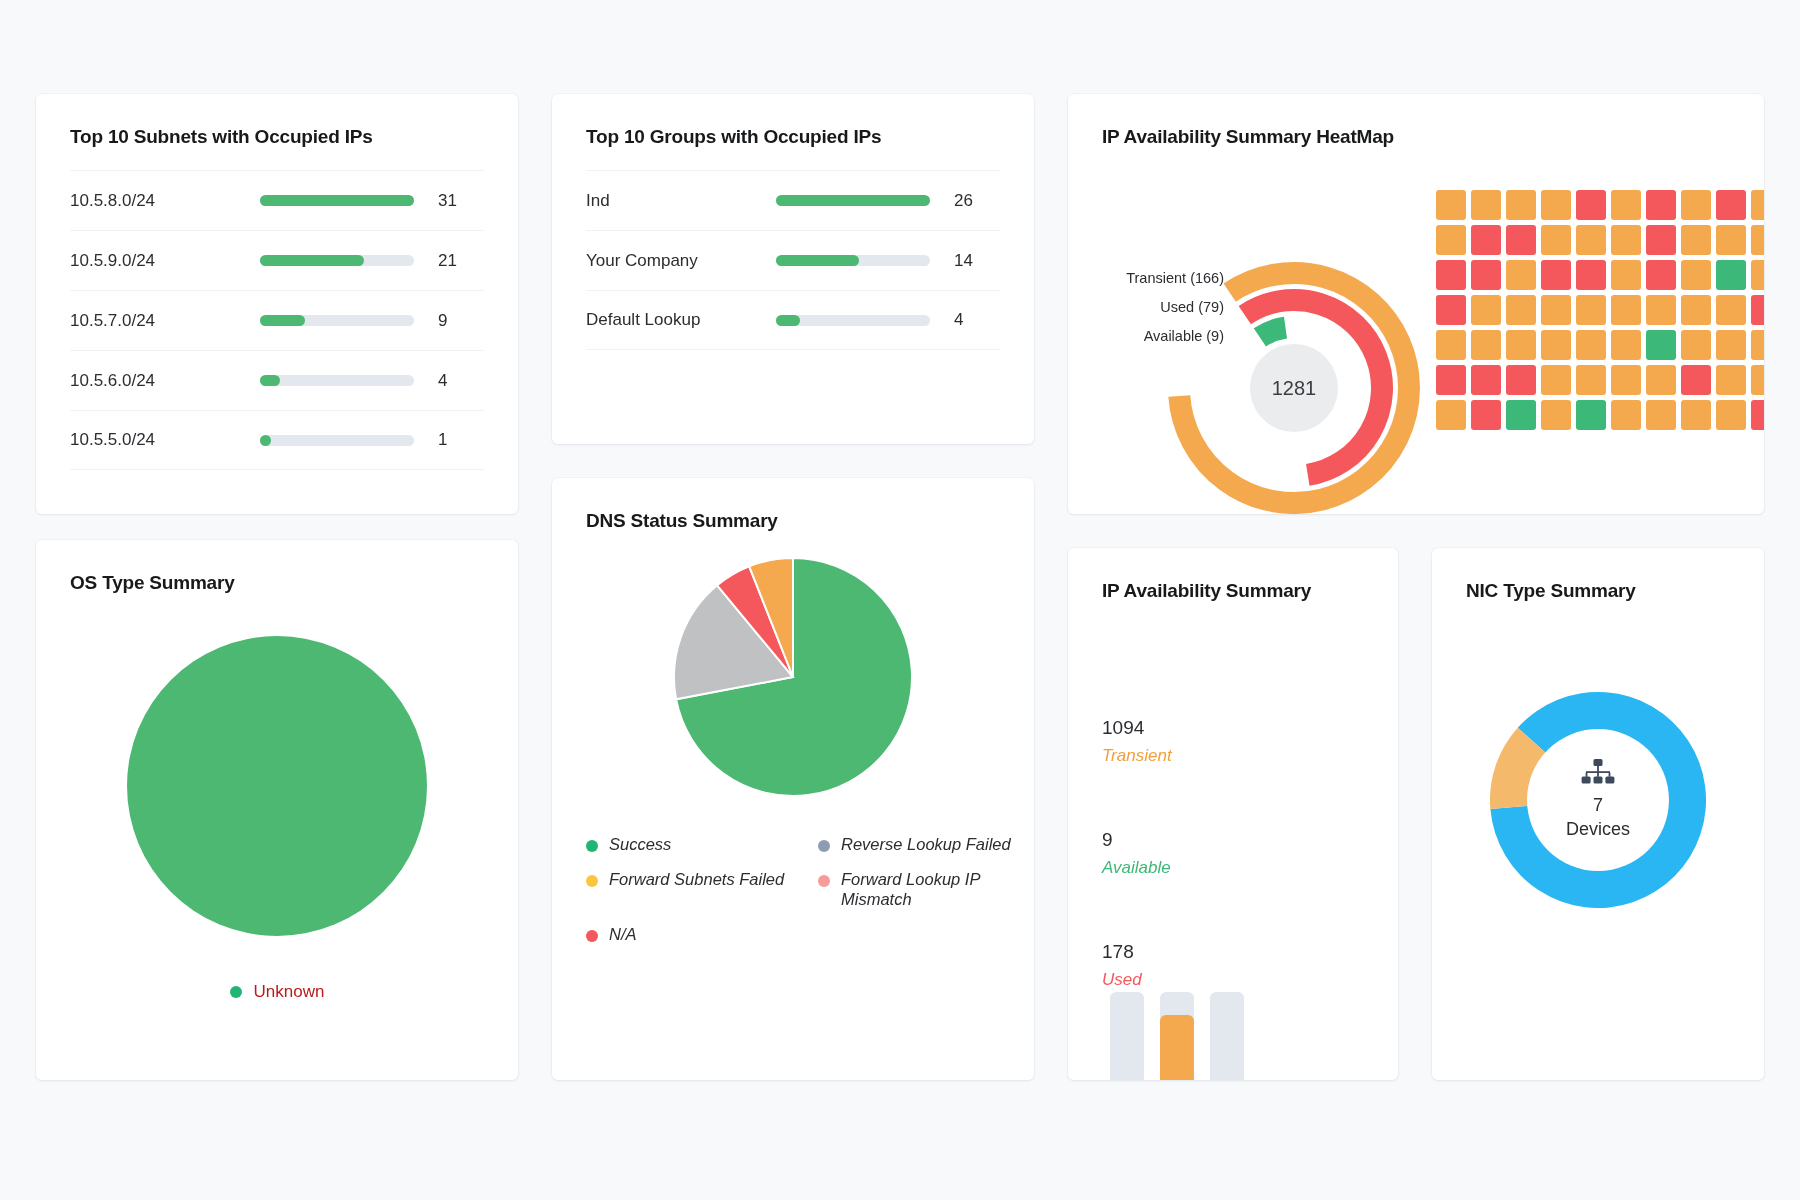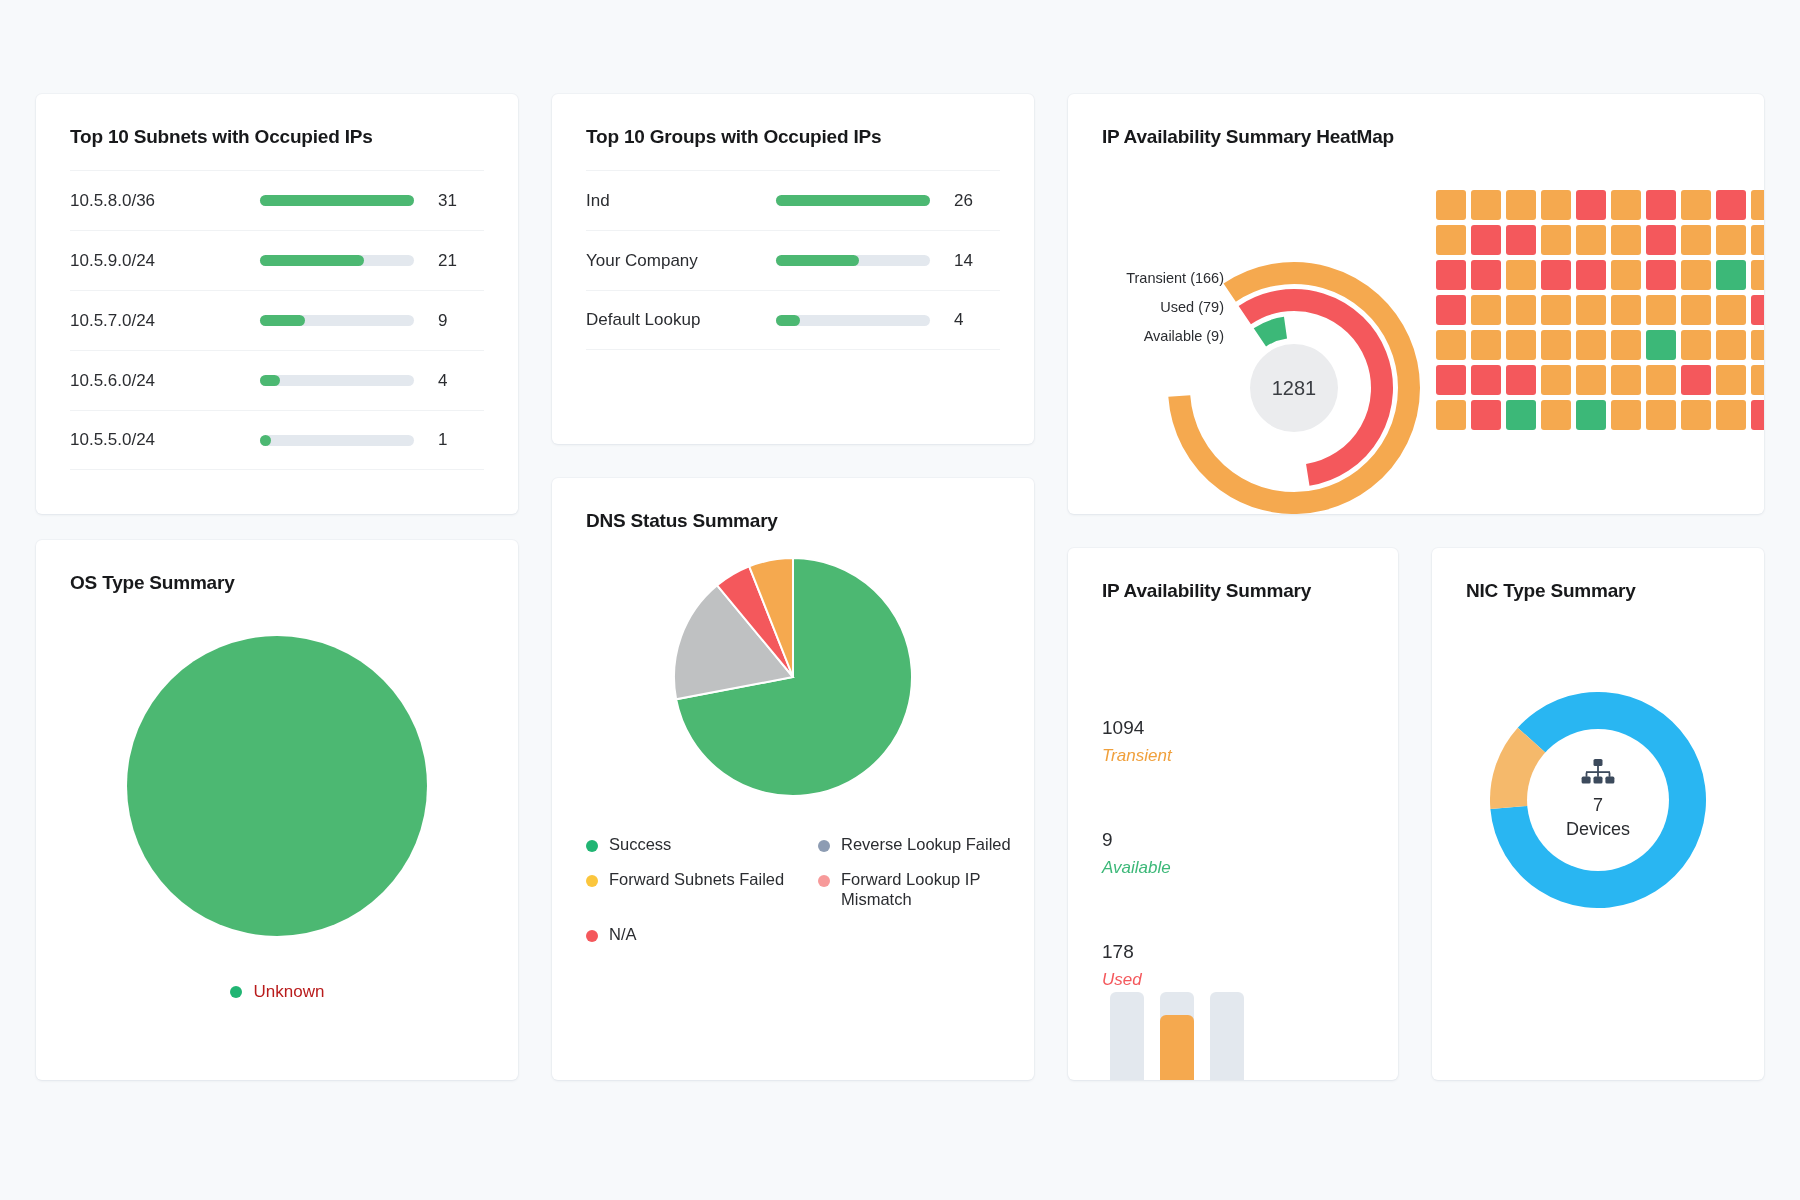"10.5.8.0/36" div.lr-label { text: 10.5.8.0/36 -> 10.5.8.0/24 }
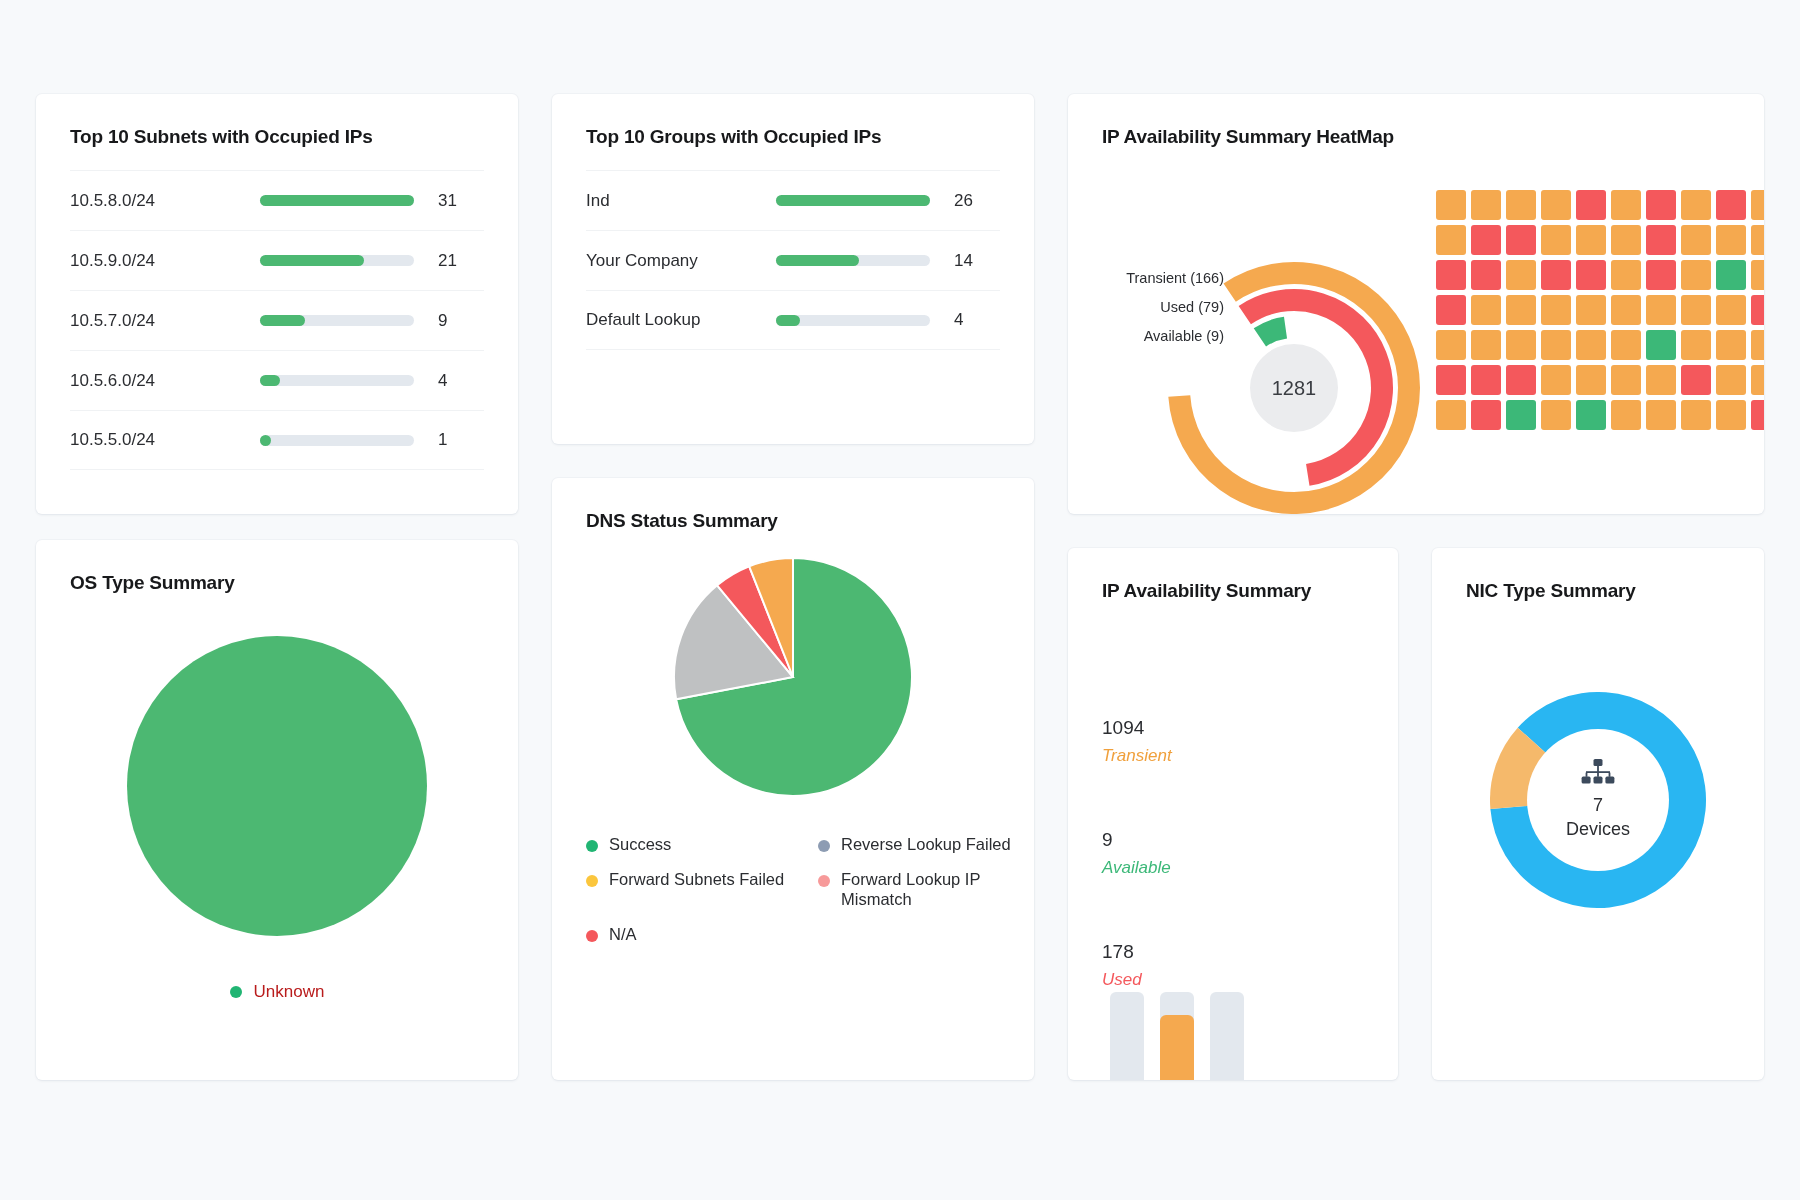"Success" .lg-item { font-style: none -> italic }
